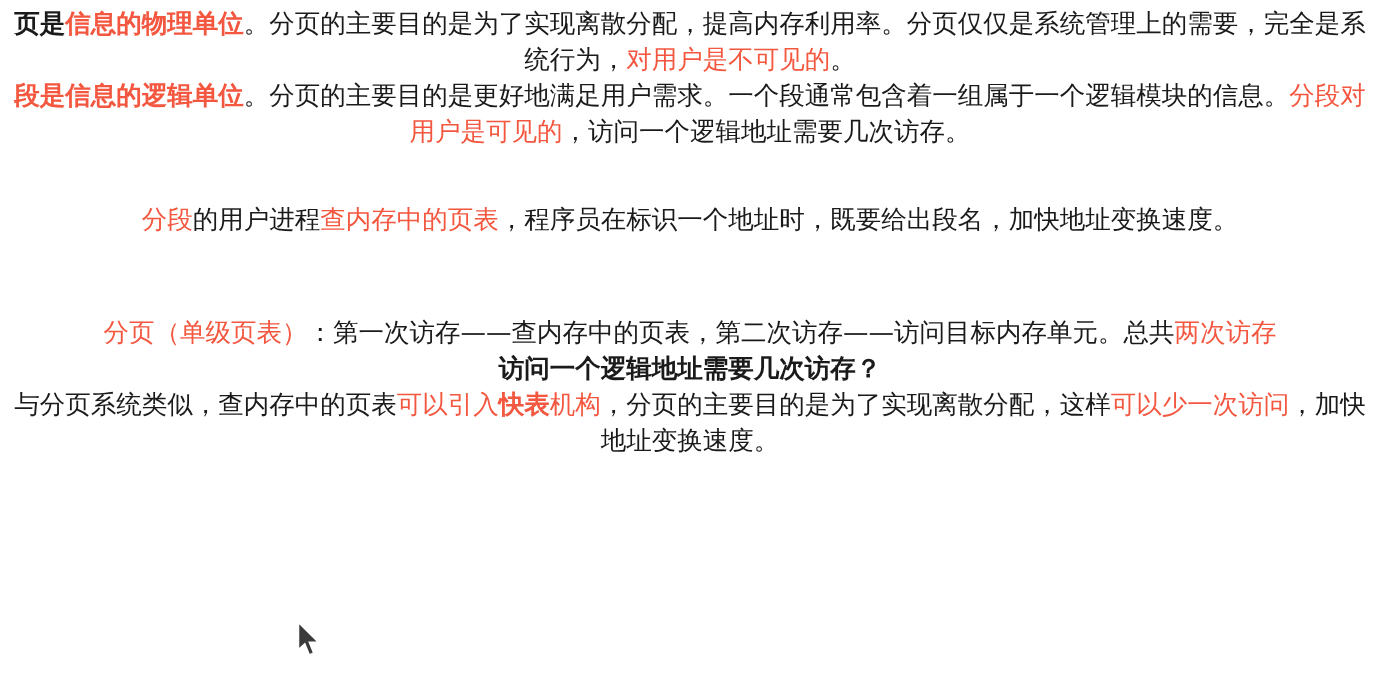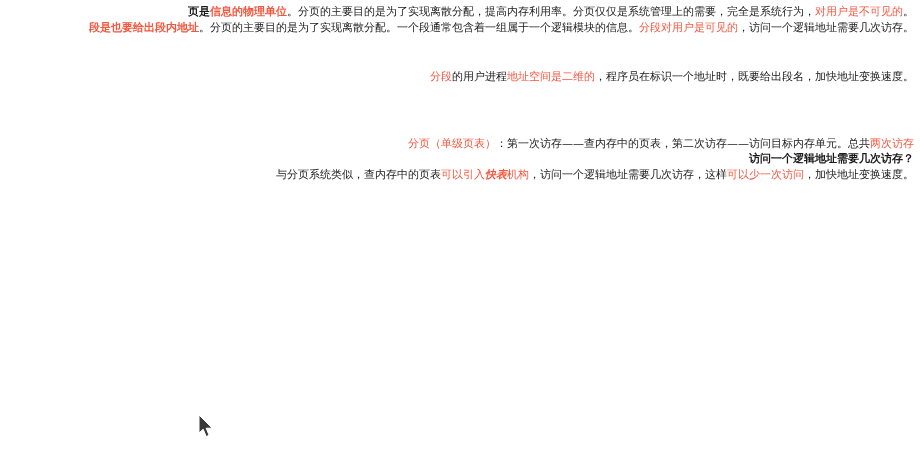"页是信息的物理单位。分页的主要目的是为了实现离散分配，提高内存利用率。分页仅仅是" .para { font-size: 11px -> 17px; text-align: right -> center }
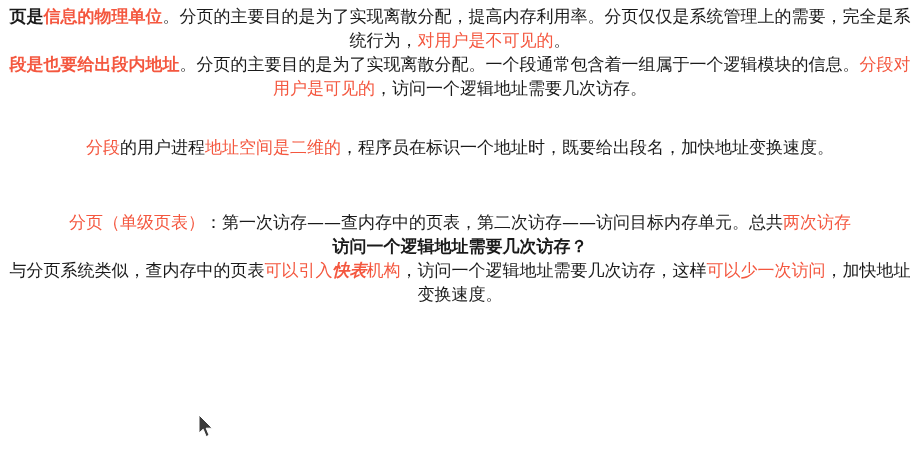"也要给出段内地址" span.redb { text: 也要给出段内地址 -> 信息的逻辑单位 }
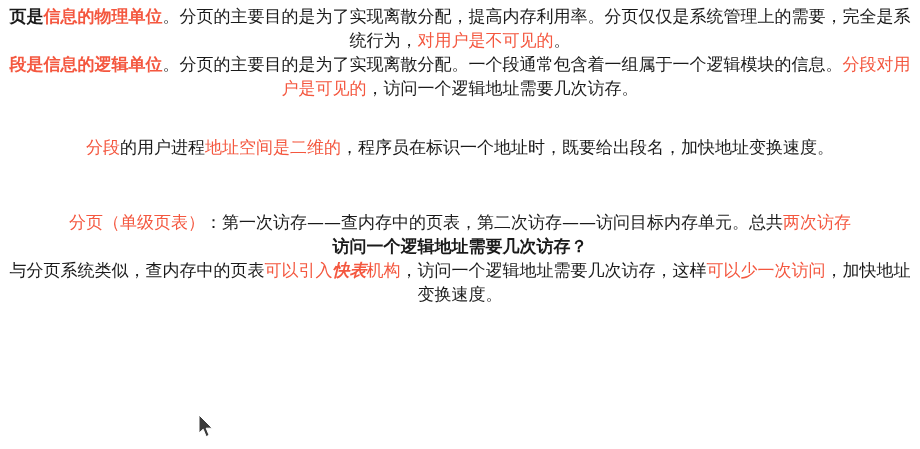"。分页的主要目的是为了实现离散分配。一个段通常包含着一组属于一个逻辑模块的信息。" span { text: 为了实现离散分配 -> 更好地满足用户需求 }
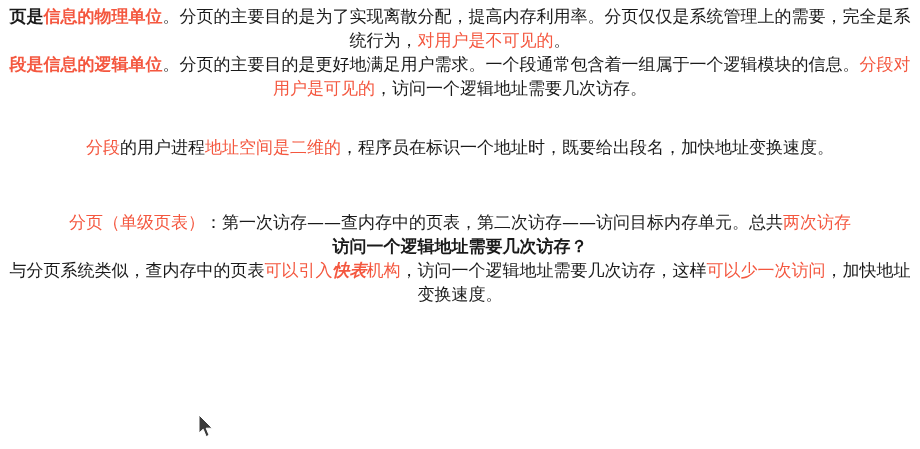"地址空间是二维的" span.red { text: 地址空间是二维的 -> 查内存中的页表 }
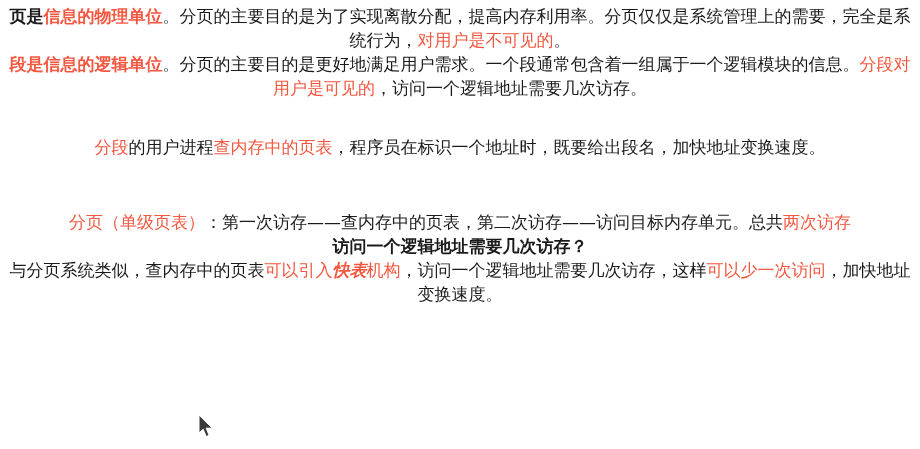"快表" .redi { font-style: italic -> none }
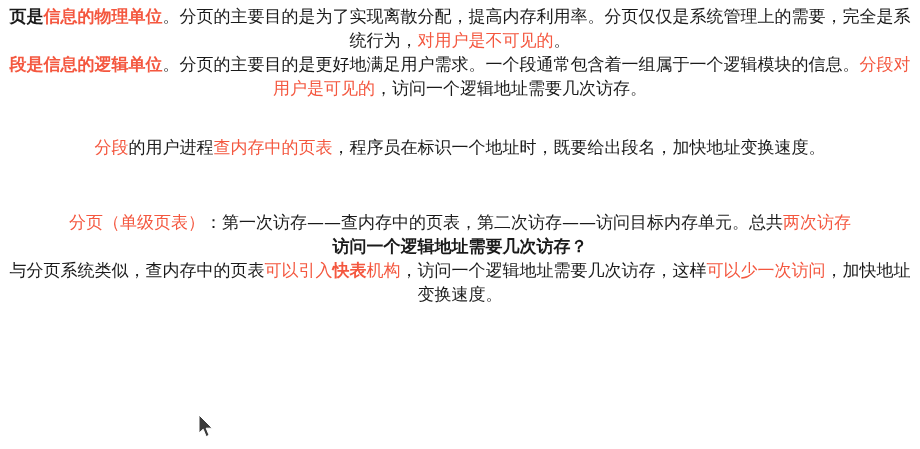"，访问一个逻辑地址需要几次访存，这样" span { text: 访问一个逻辑地址需要几次访存 -> 分页的主要目的是为了实现离散分配 }
